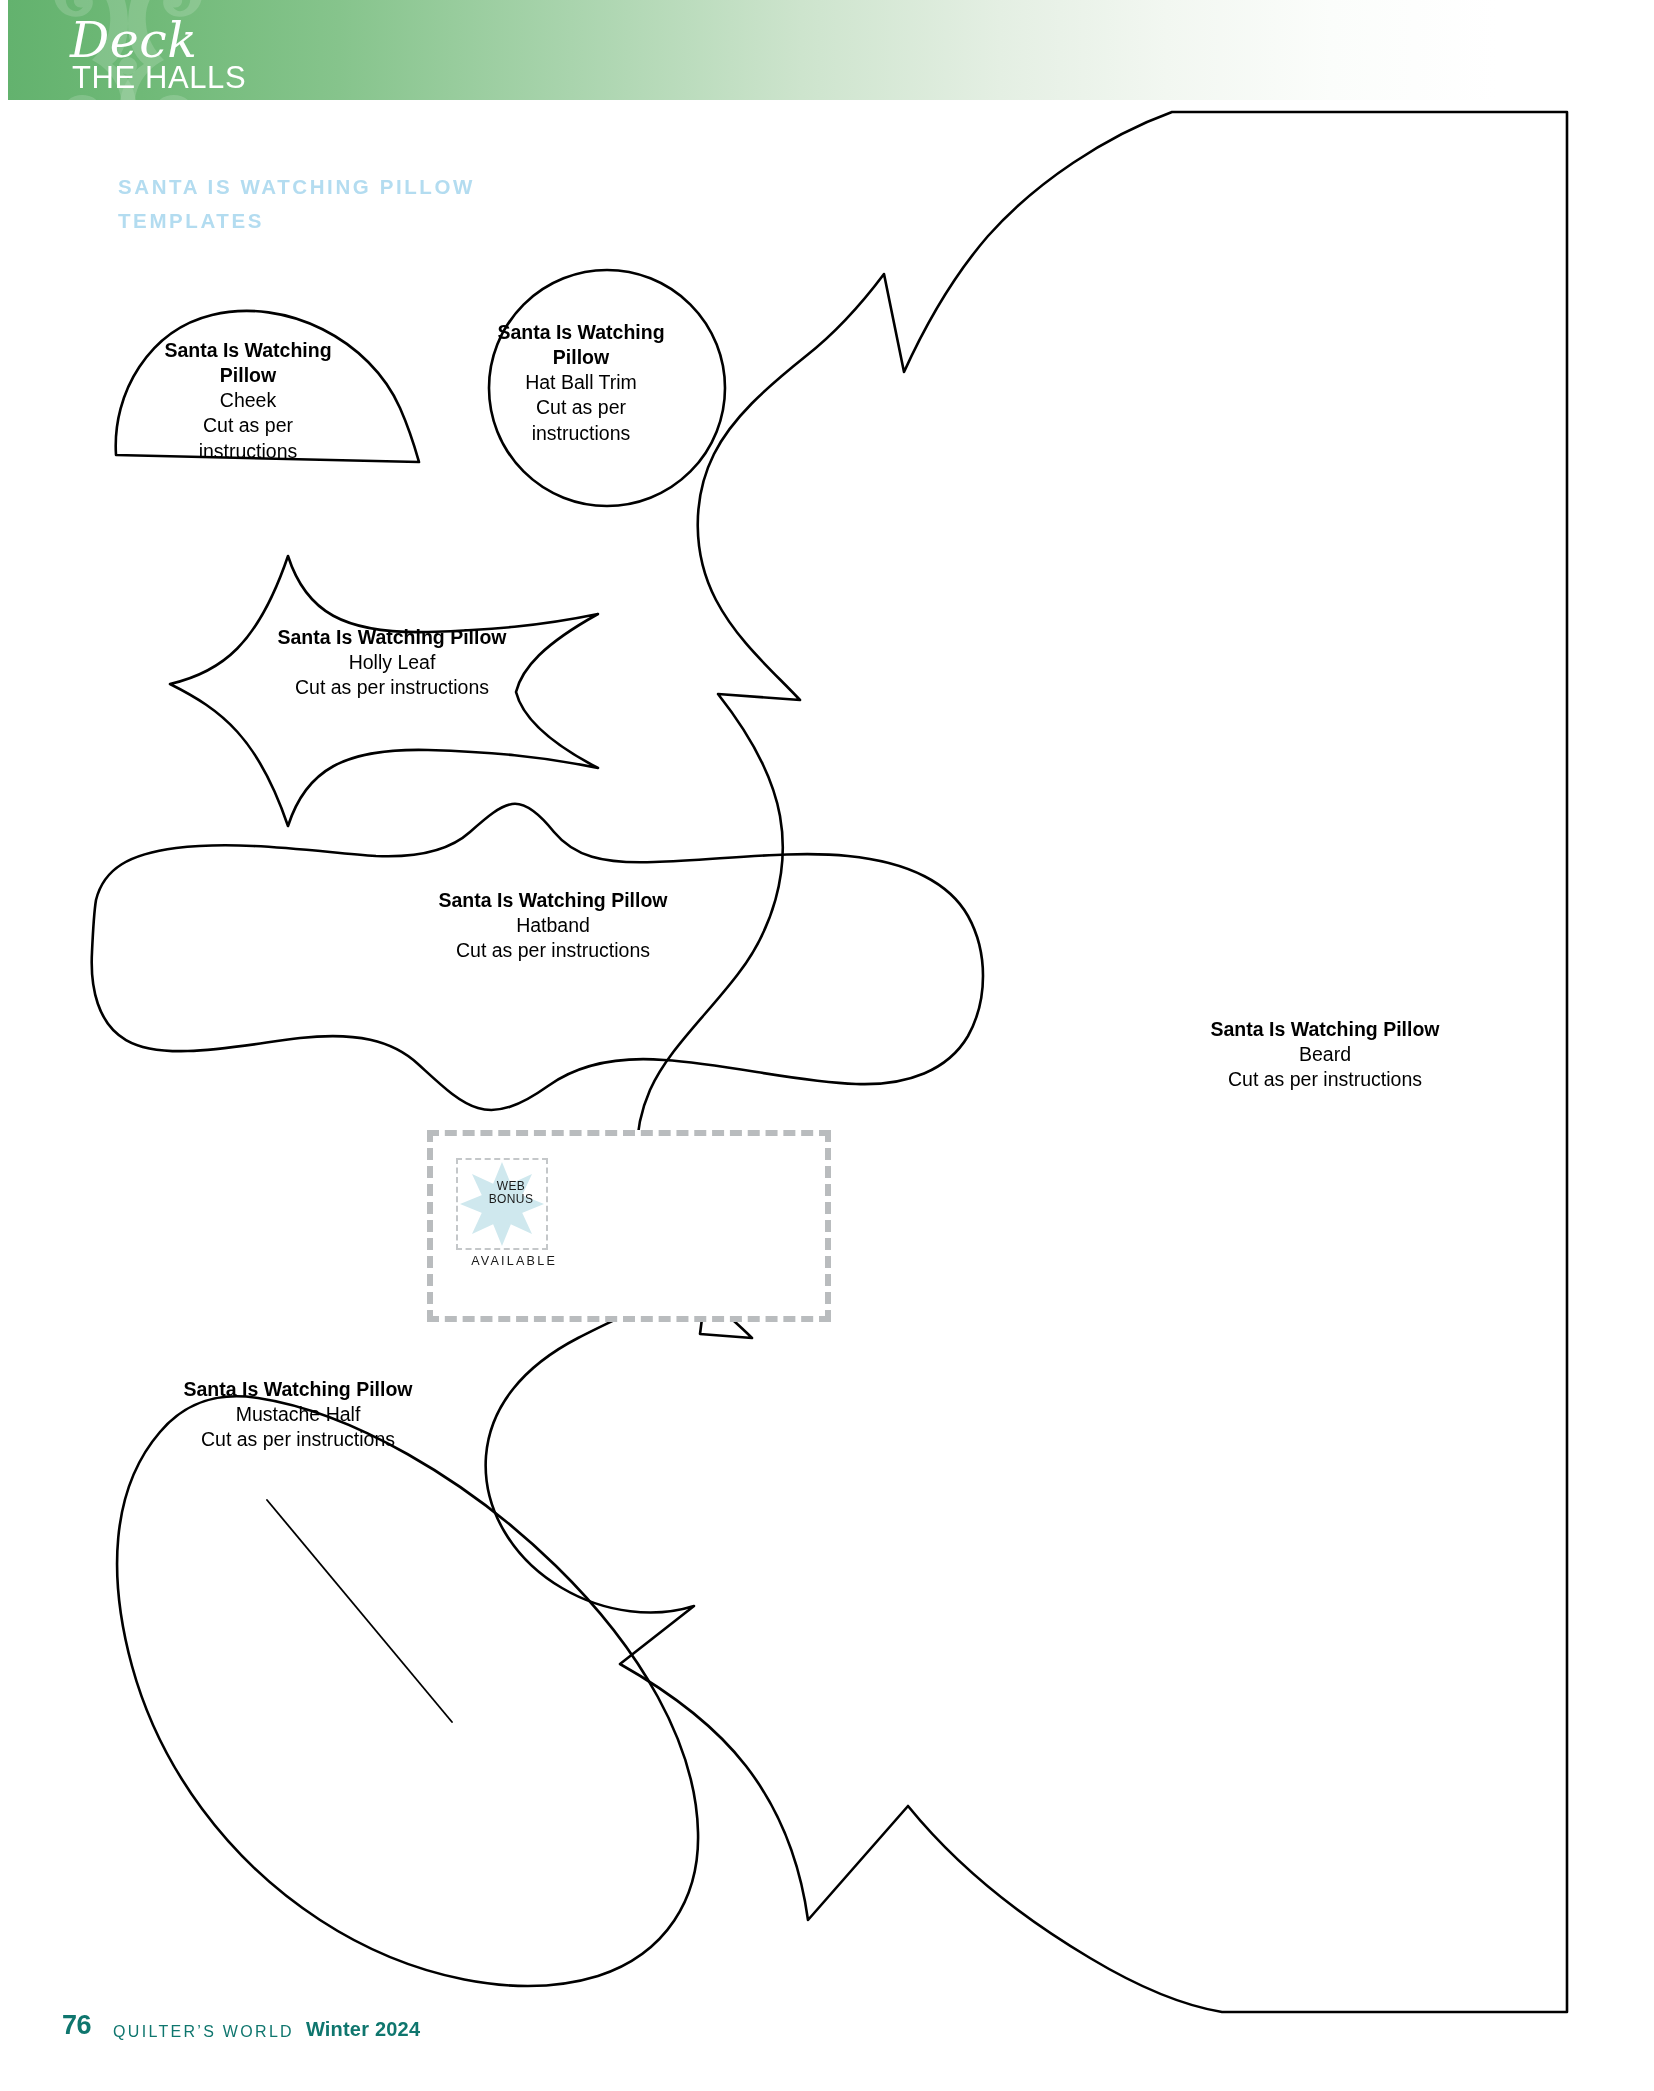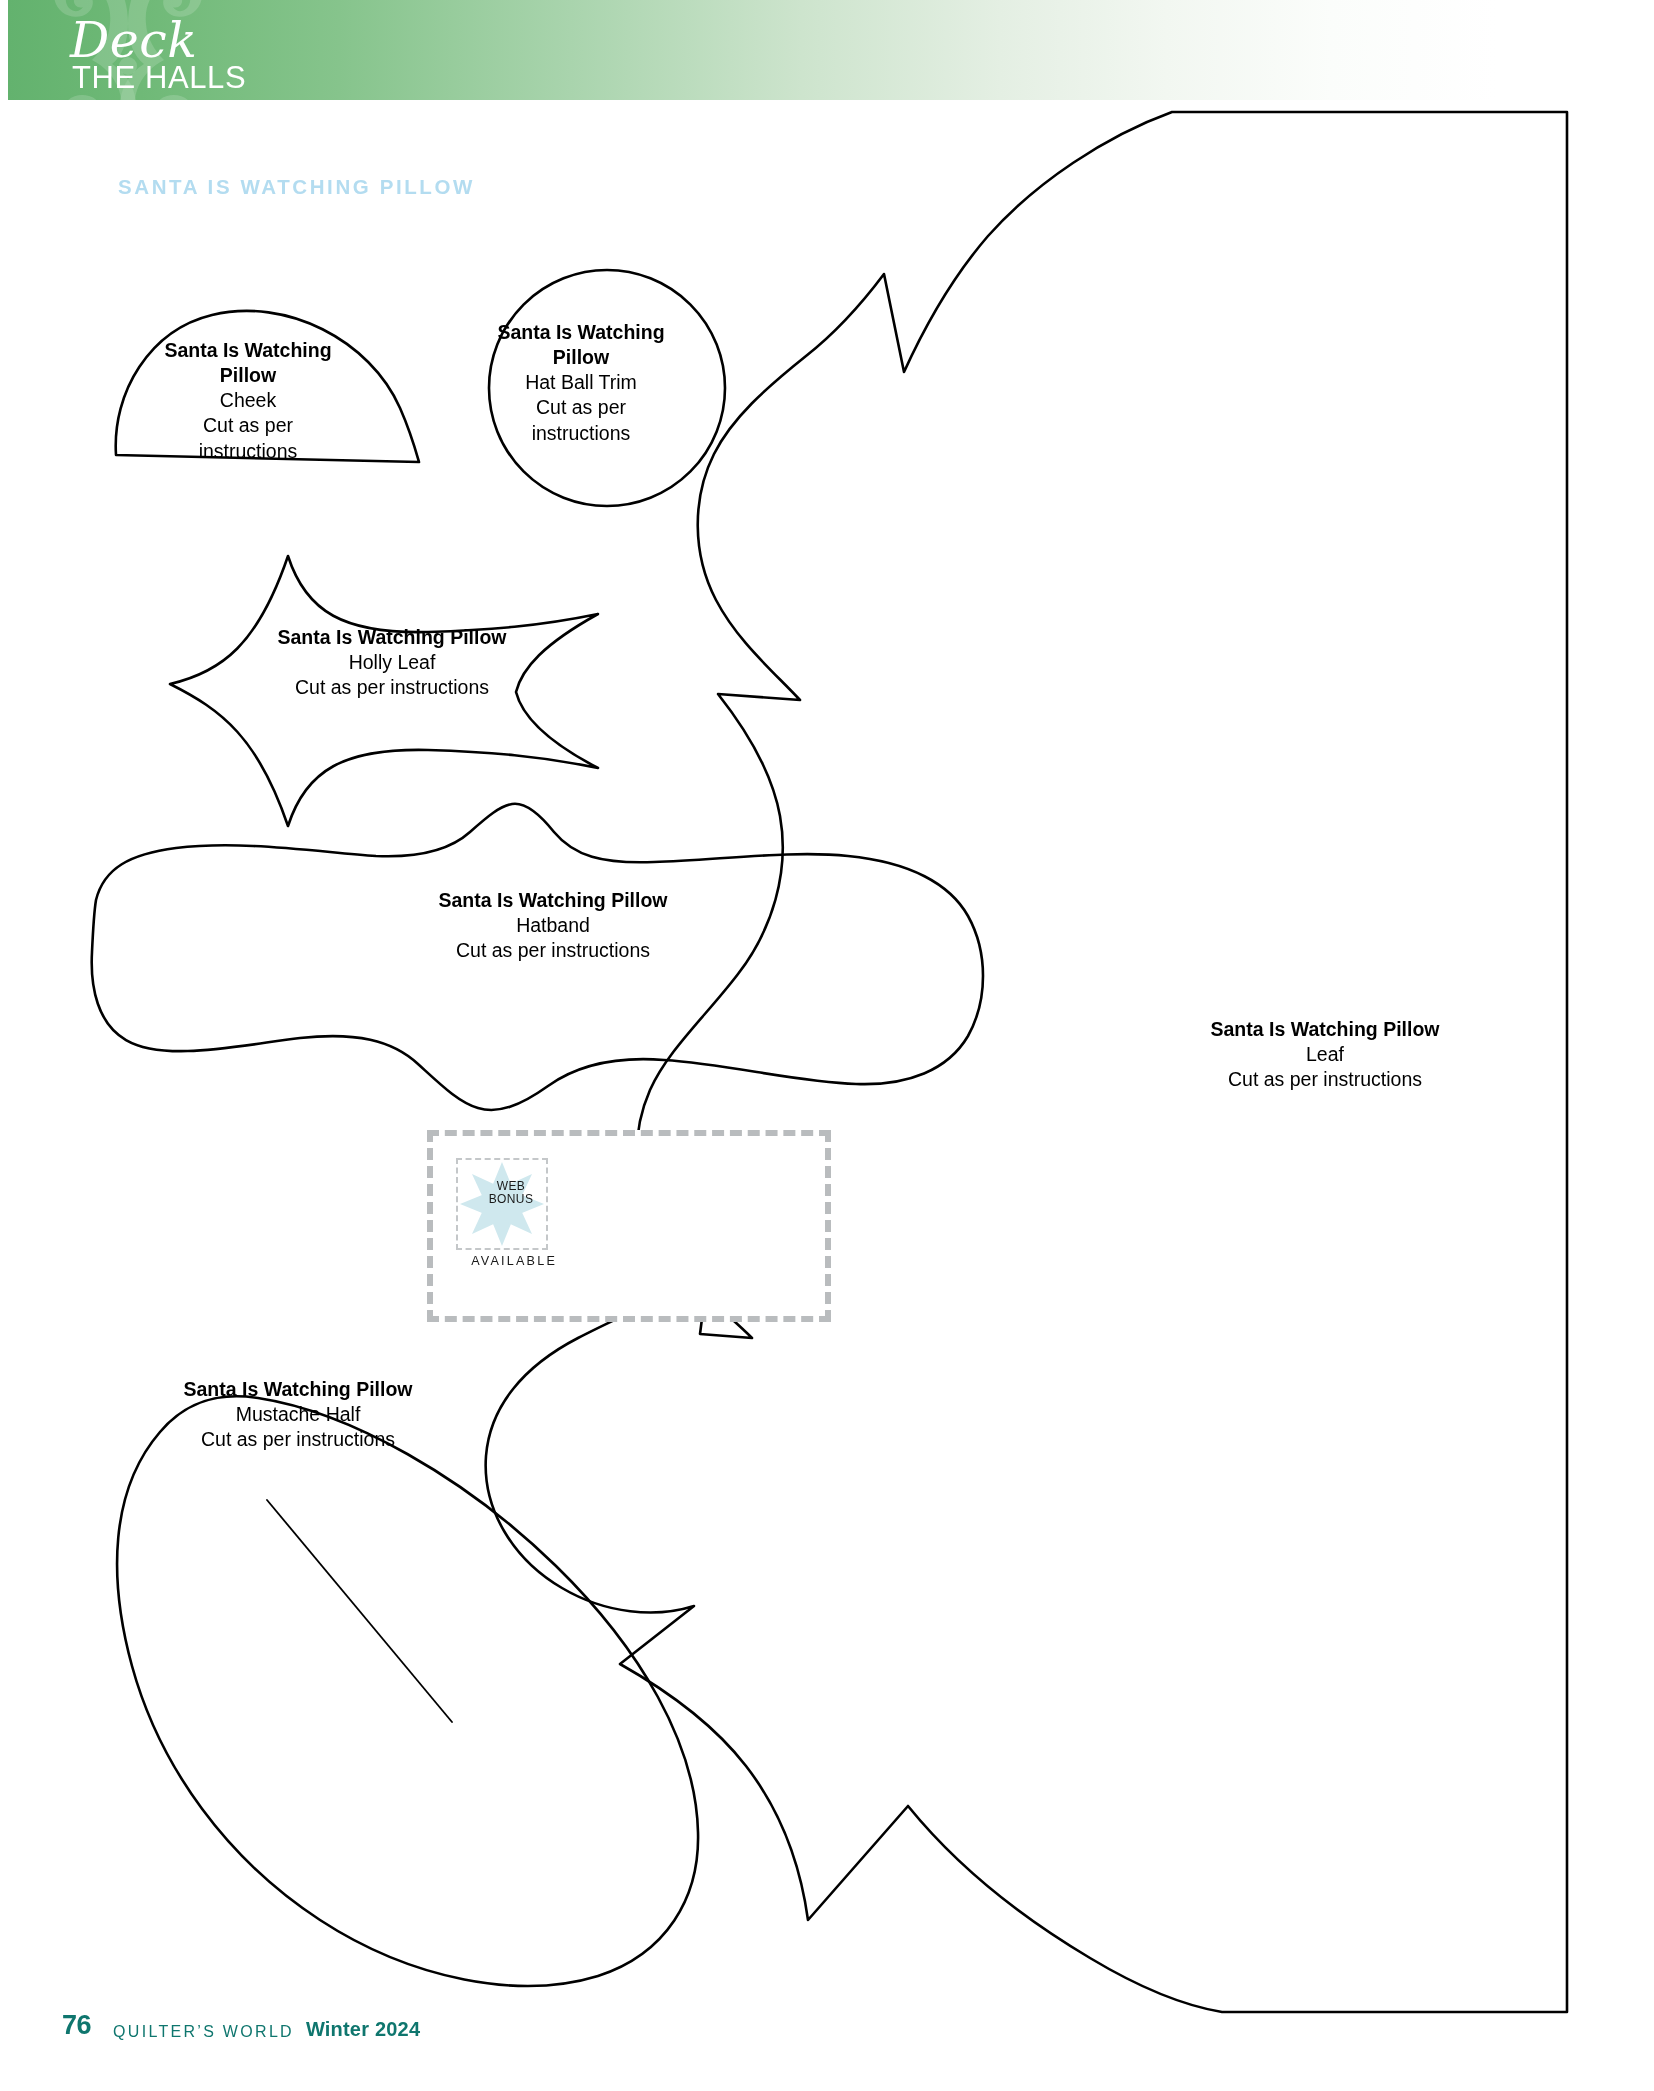"TEMPLATES" span.tline { html: none -> <span>TEMPLATES</span> }
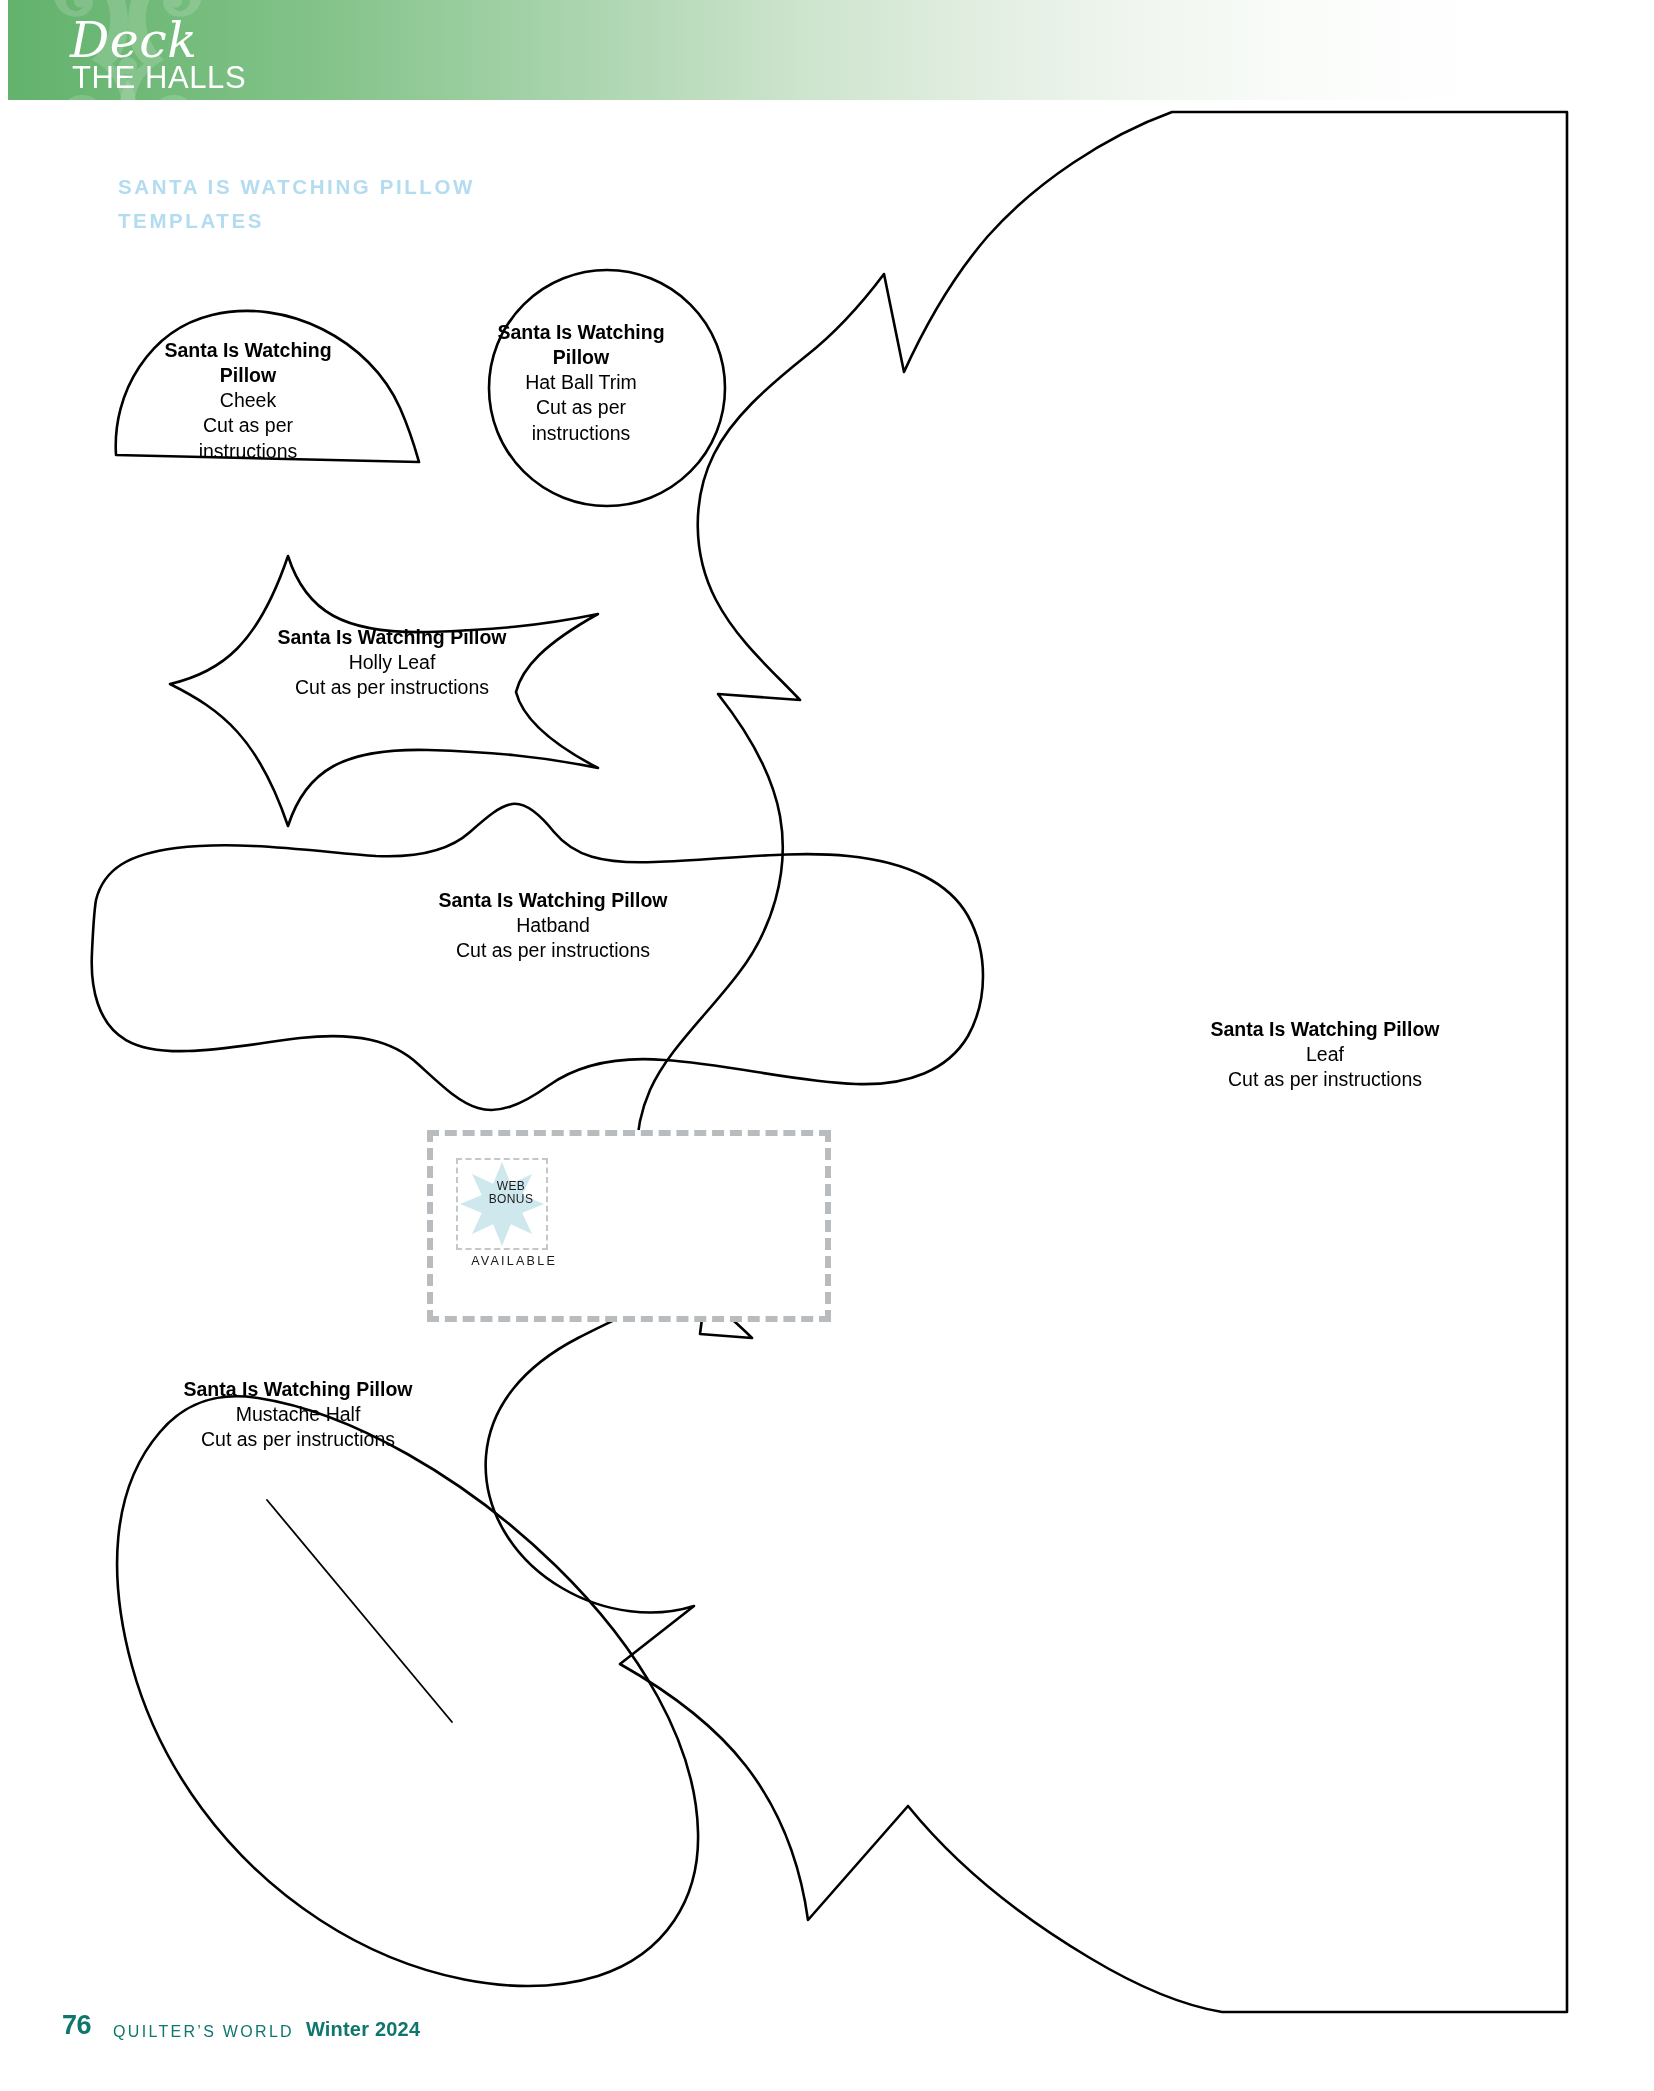"Leaf" span.l-line { text: Leaf -> Beard }
